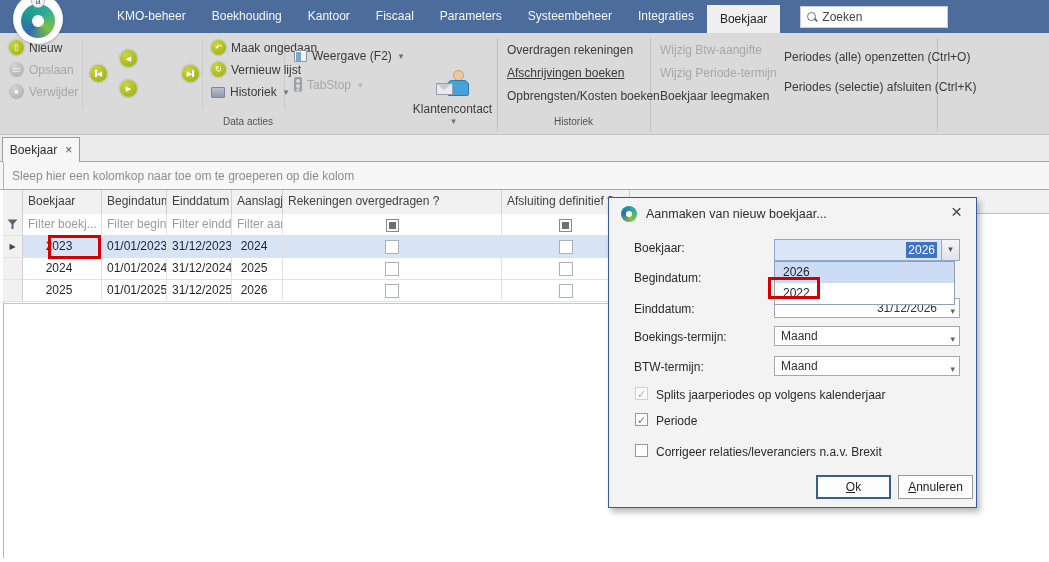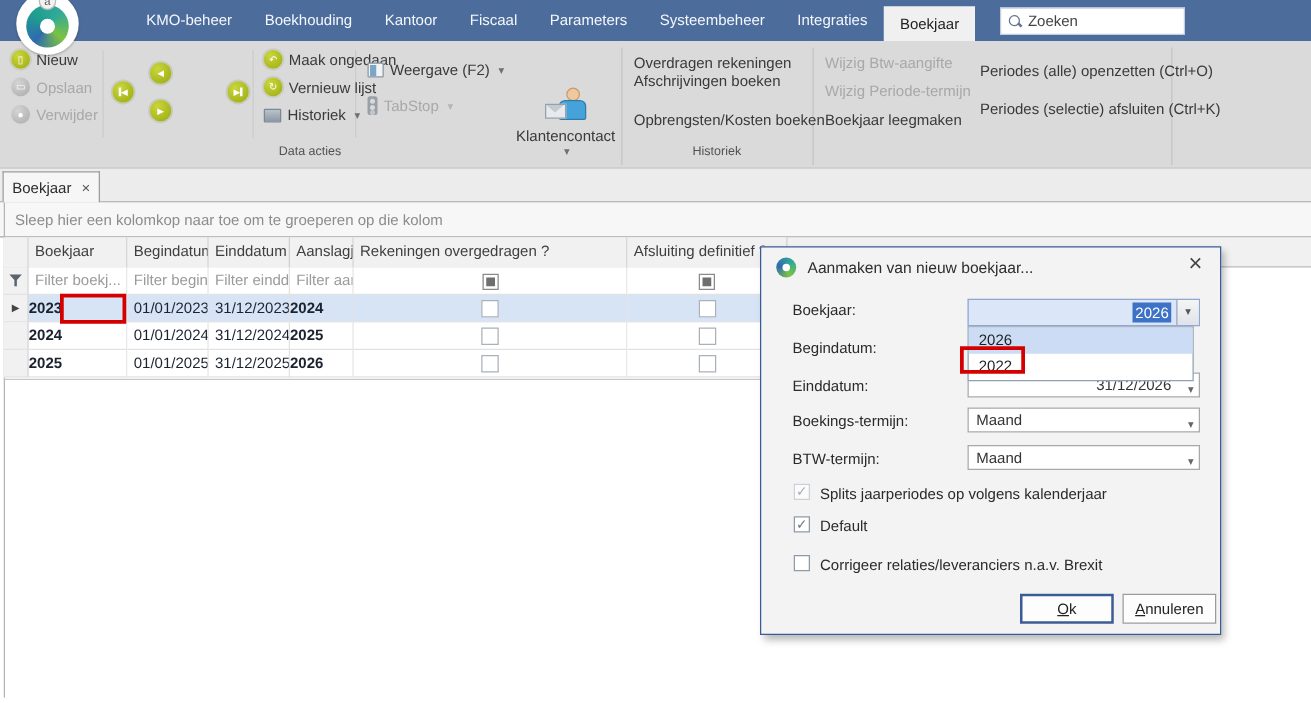"Afschrijvingen boeken" div.rb { text-decoration: none -> underline; top: 25px -> 33px }
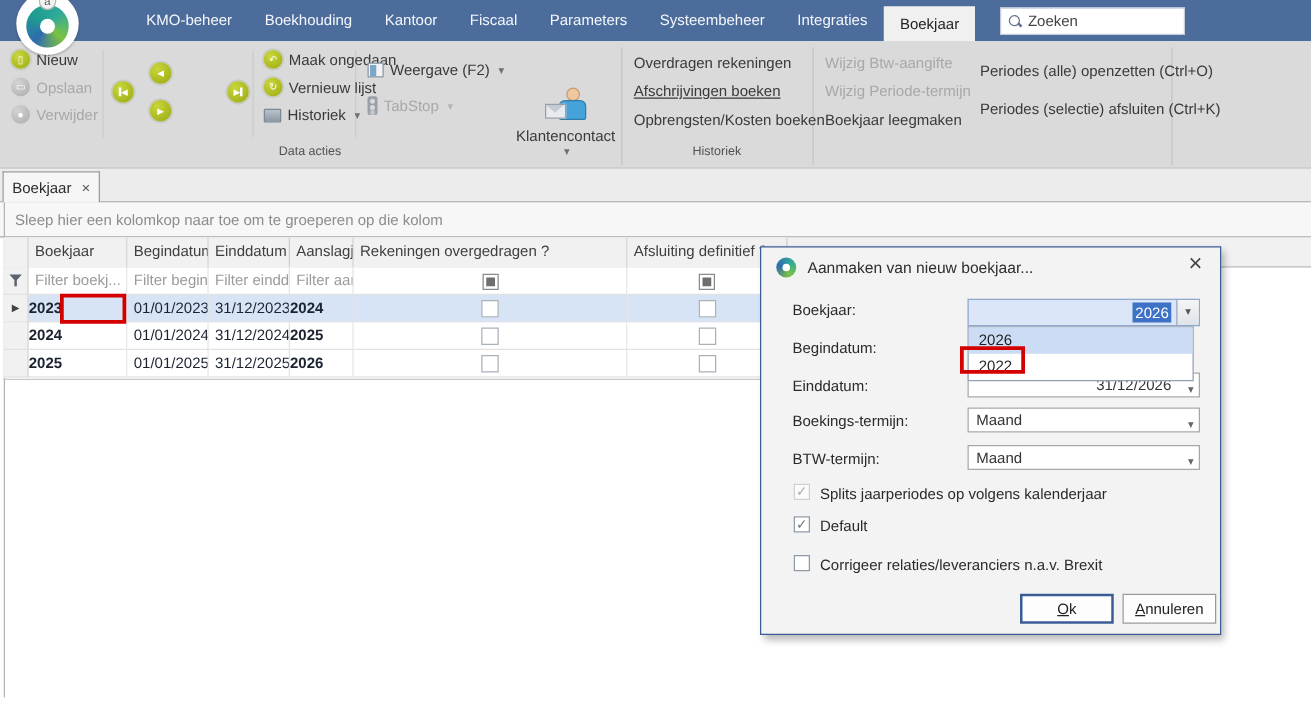"2023" .cell.num { font-weight: bold -> none; text-align: left -> center }
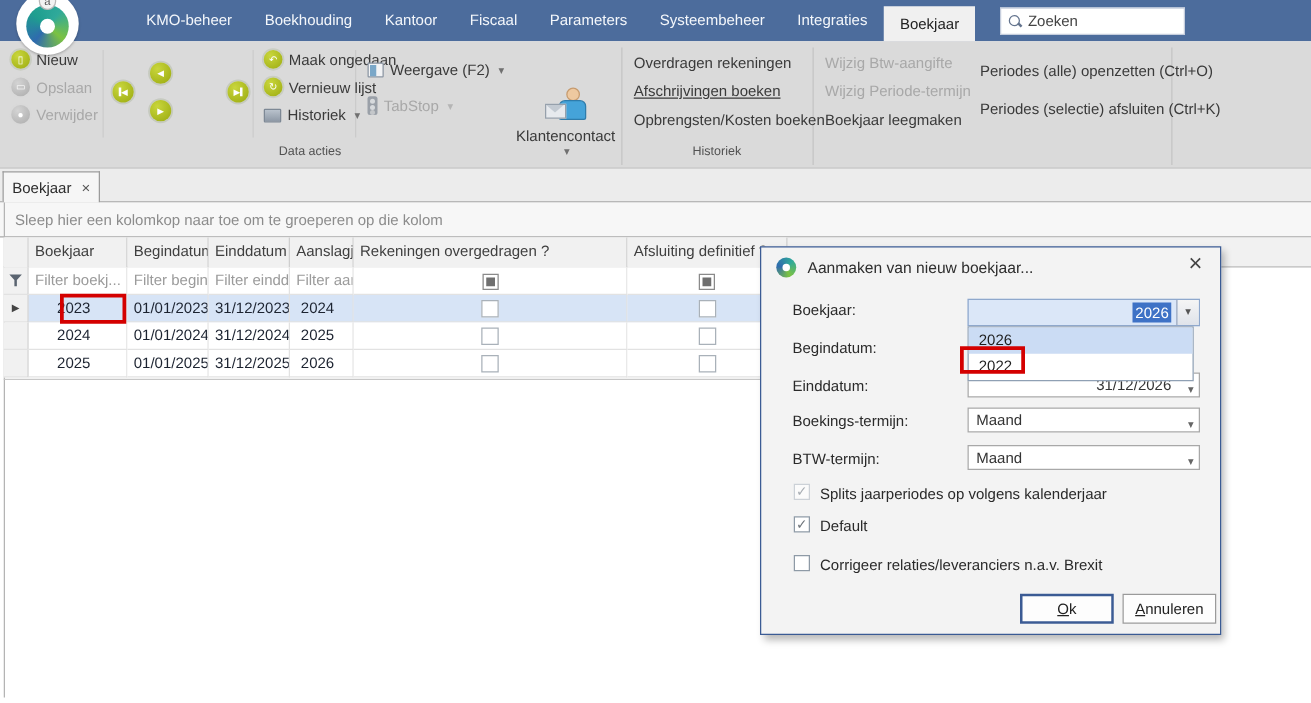"Default" div.dck-label { text: Default -> Periode }
